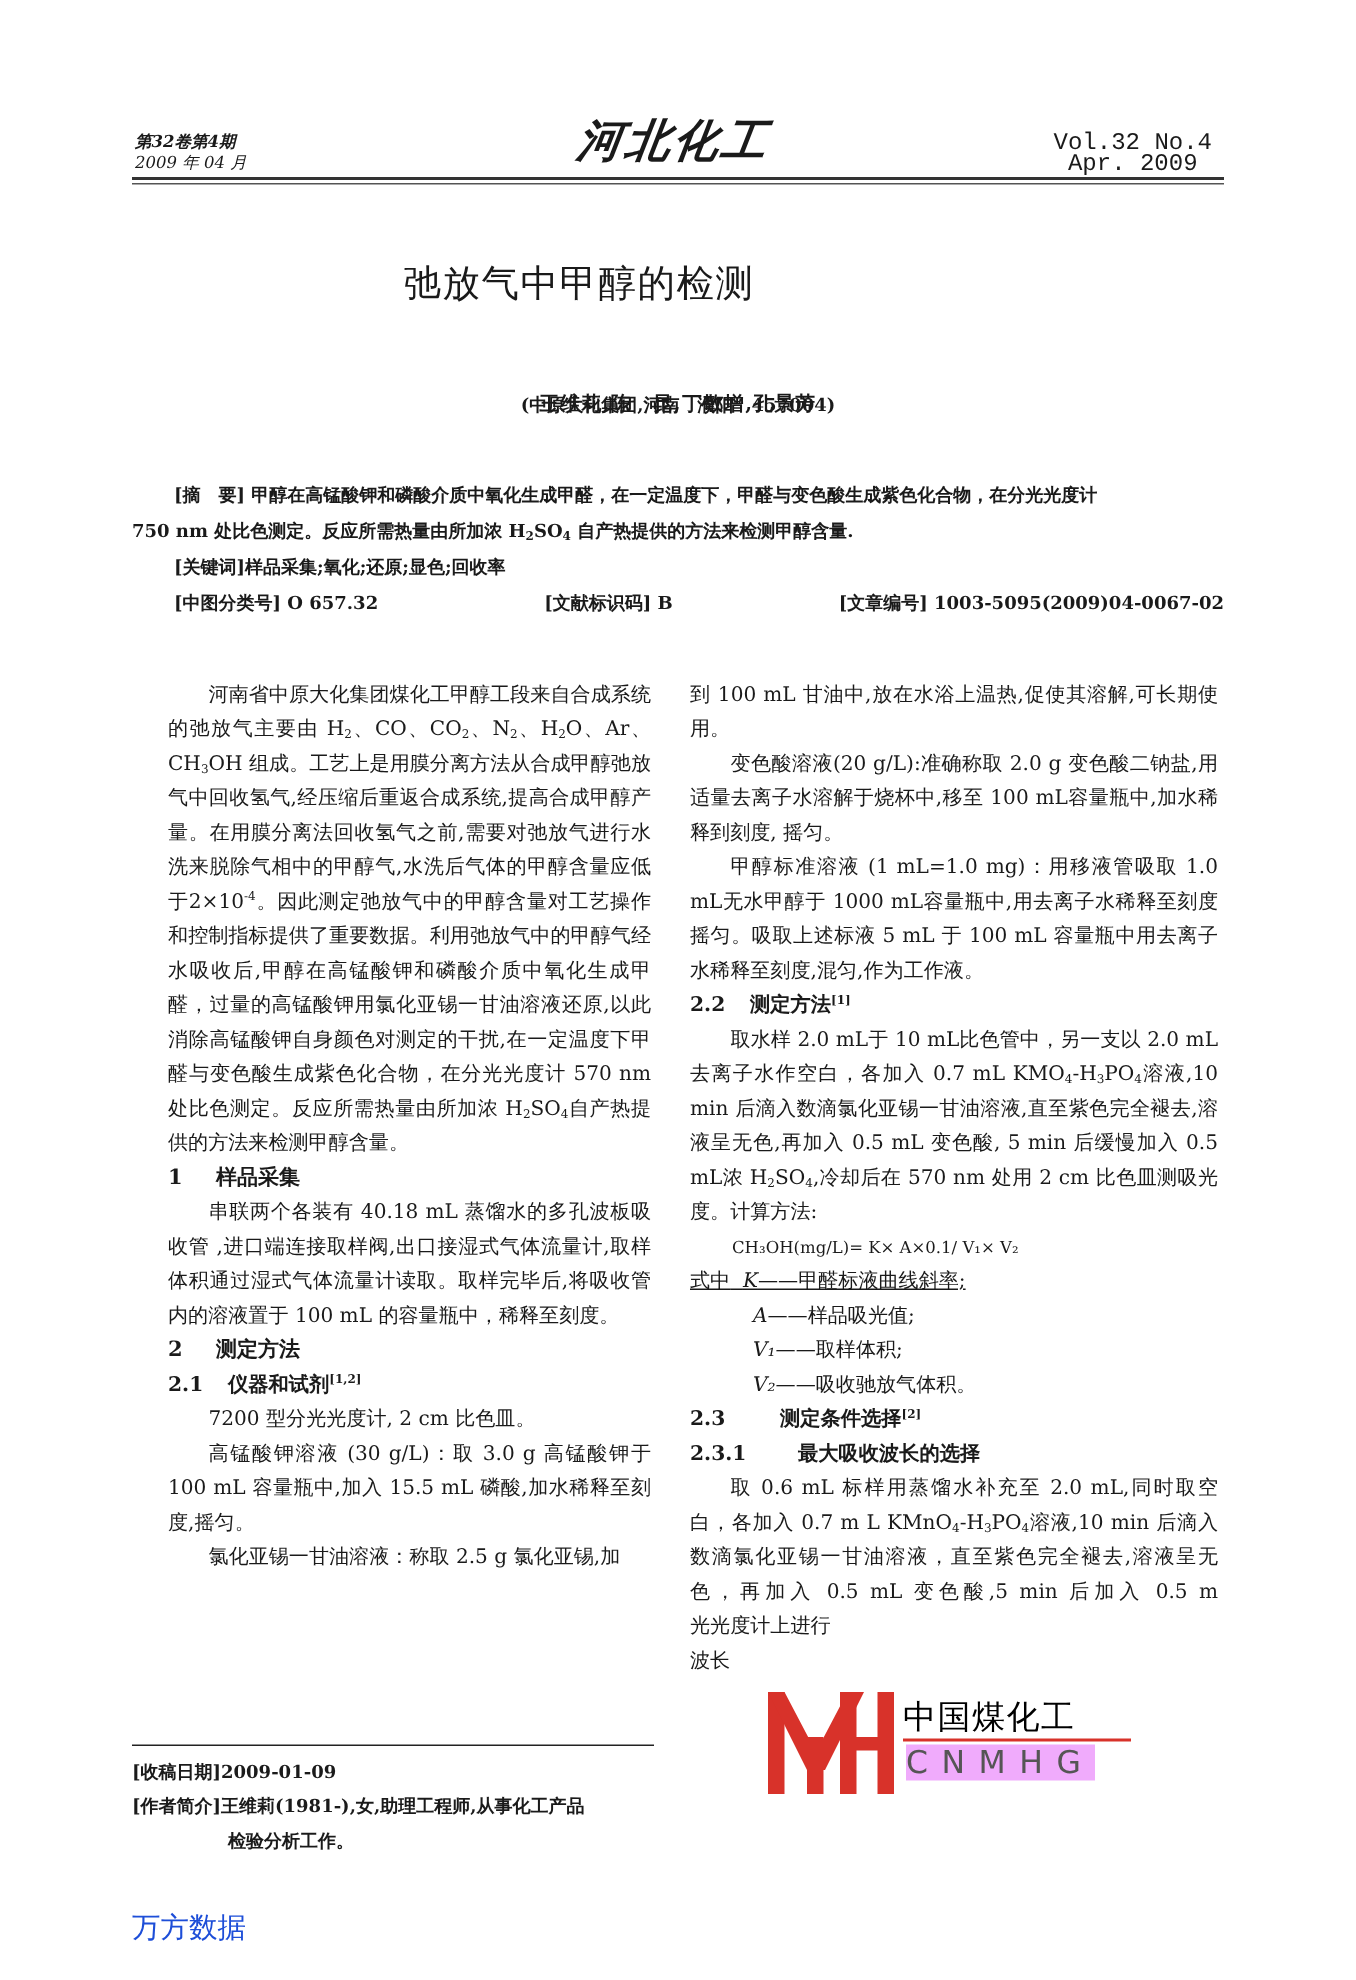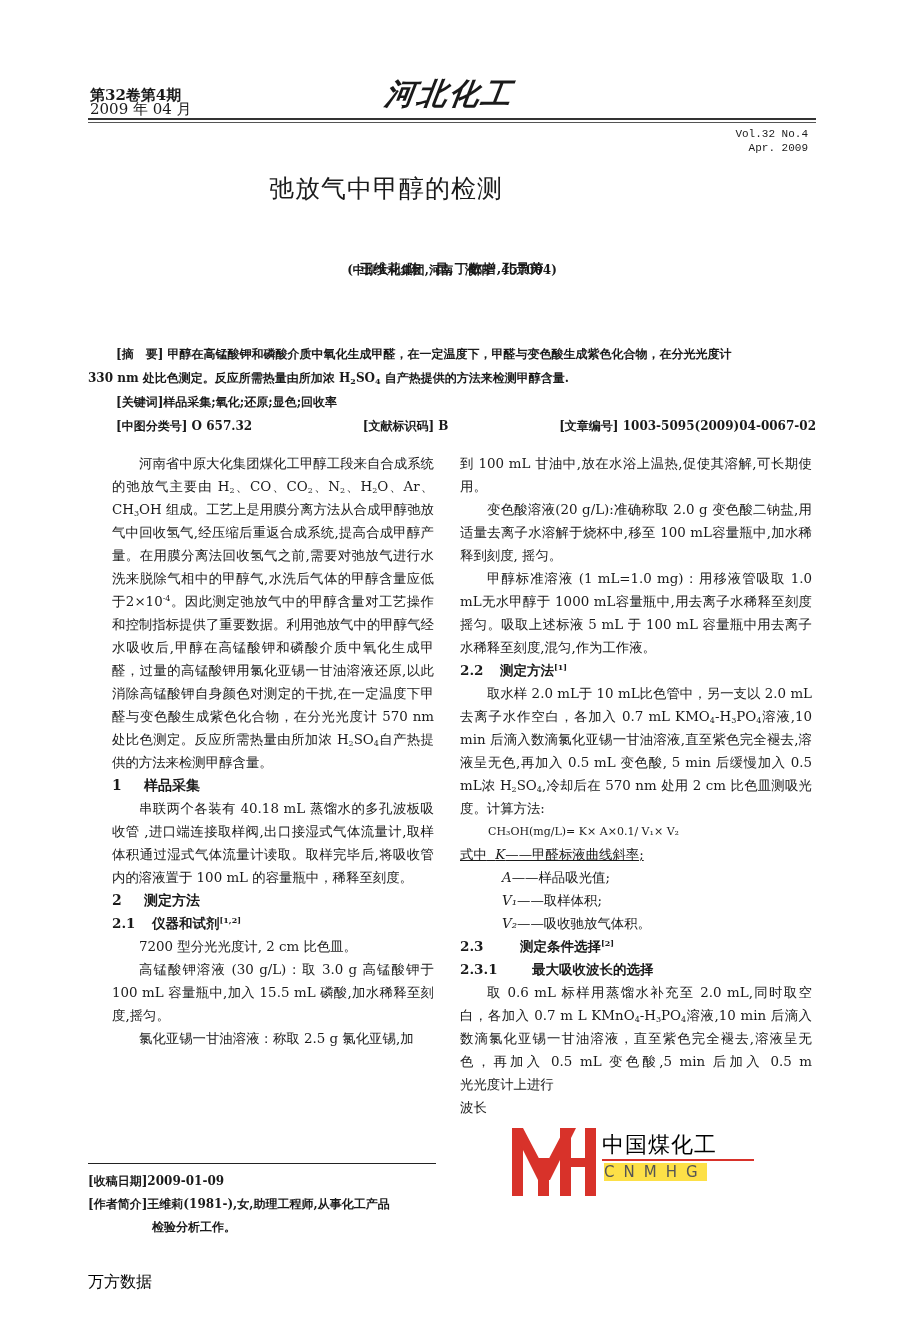"第32卷第4期" .hdr-left { font-size: 15px -> 11px; font-style: none -> italic }
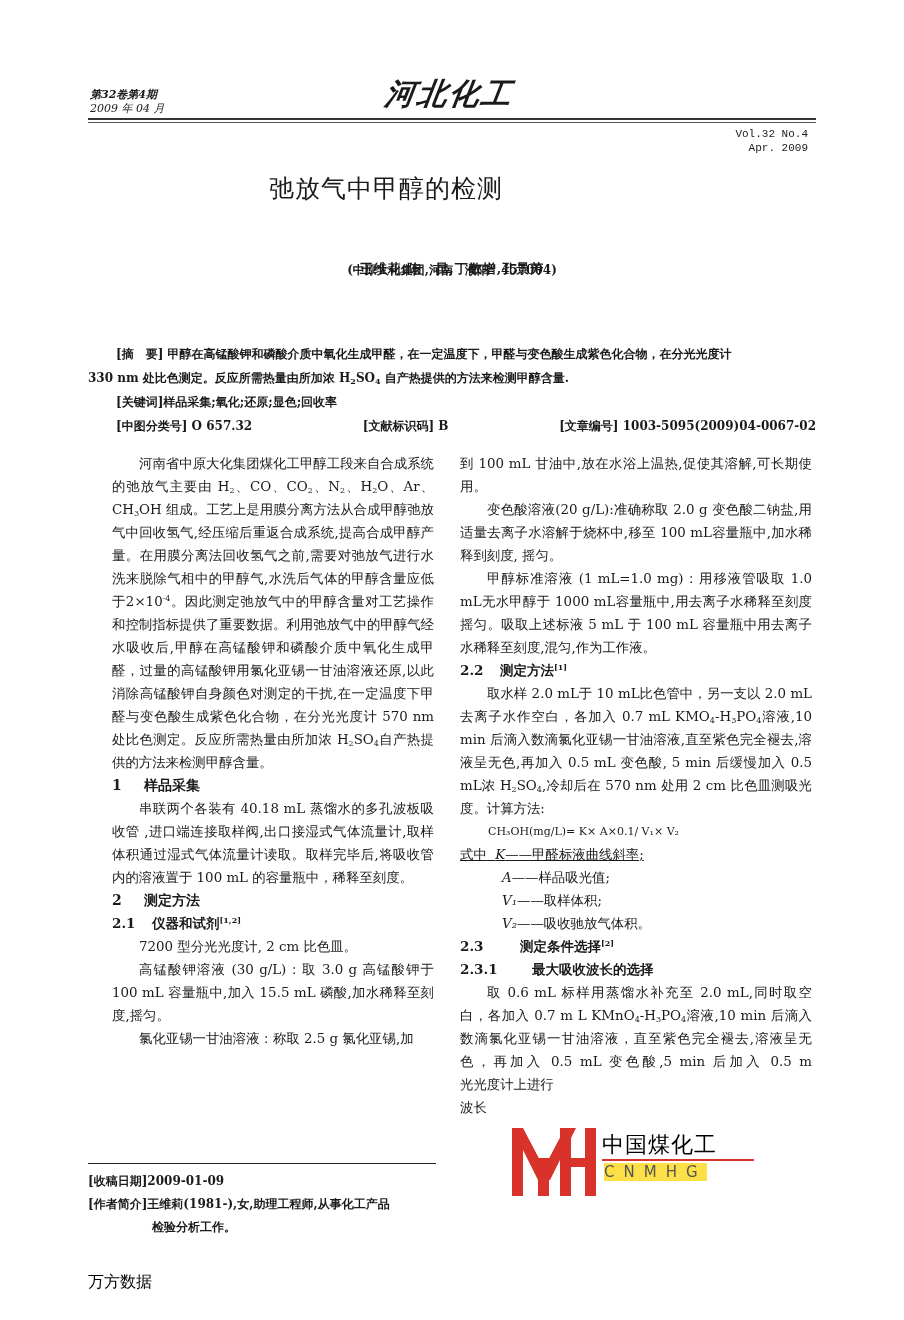"Vol.32 No.4" .hdr-right { font-size: 11px -> 16px; margin-top: 39px -> none; text-align: right -> center }
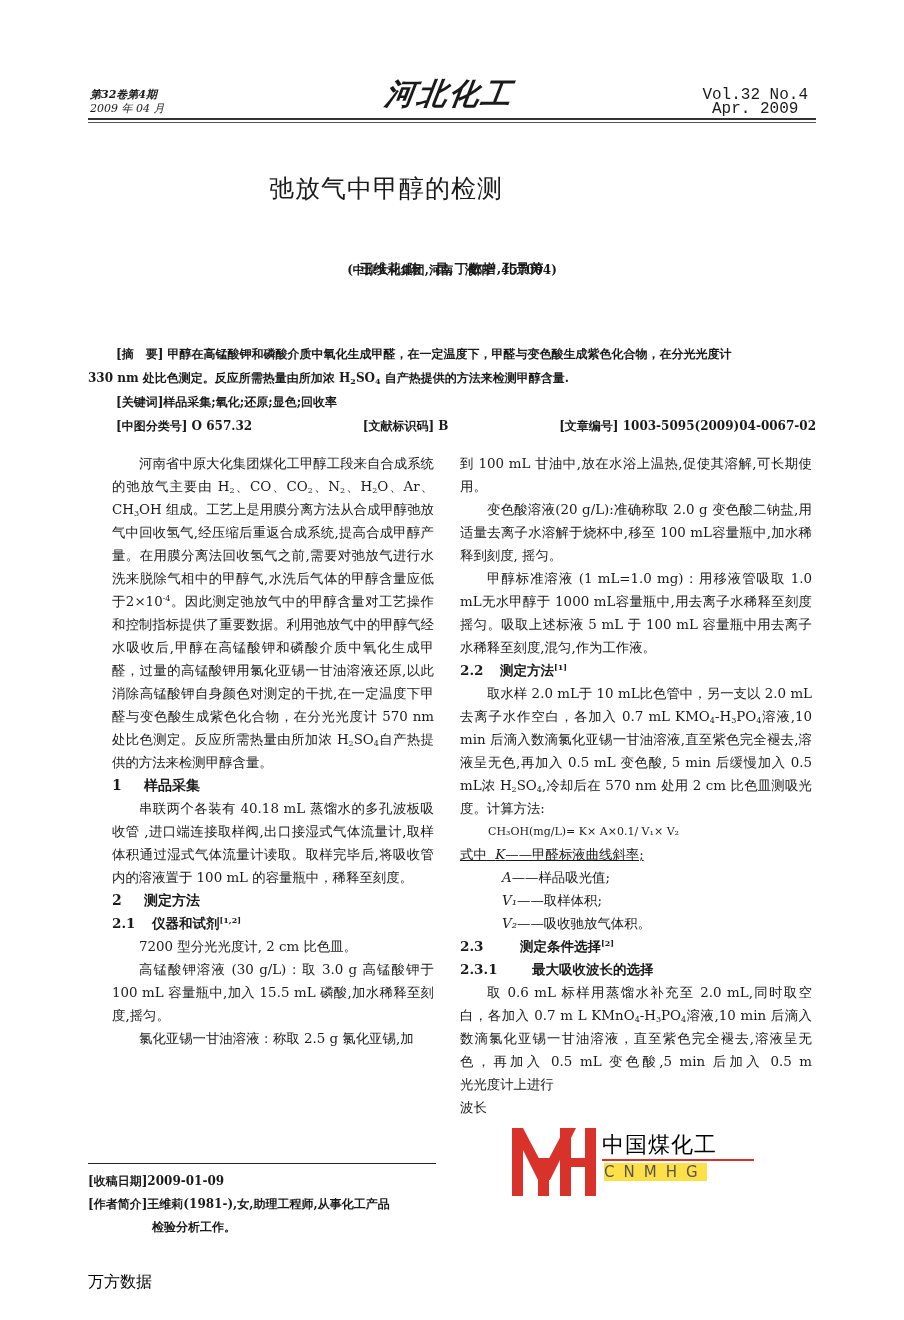"[摘 要]" .abstract { margin-top: 24px -> none }
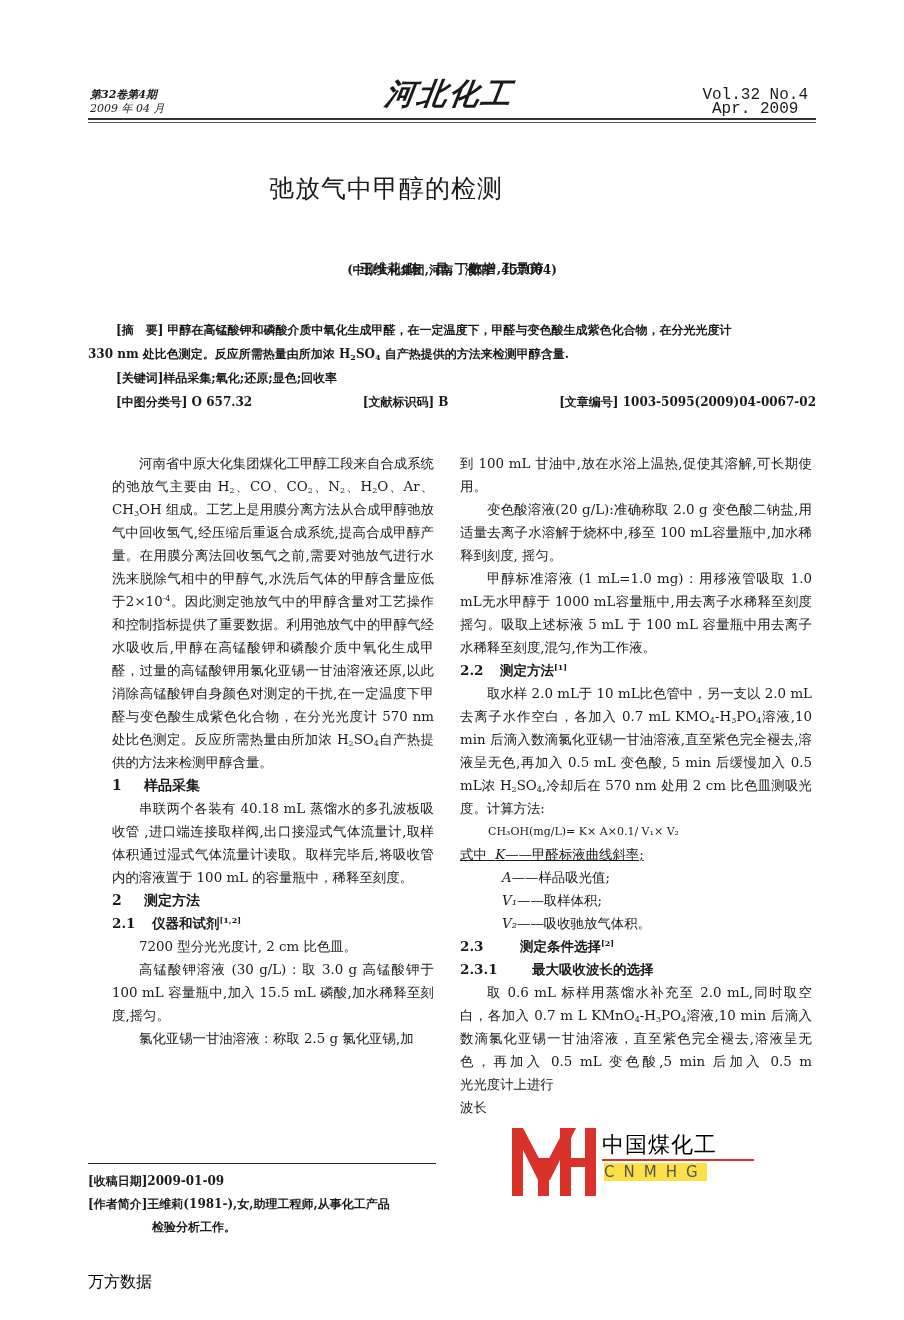"330 nm 处比色测定。反应所需热量由所加浓 H" span { text: 330 -> 750 }
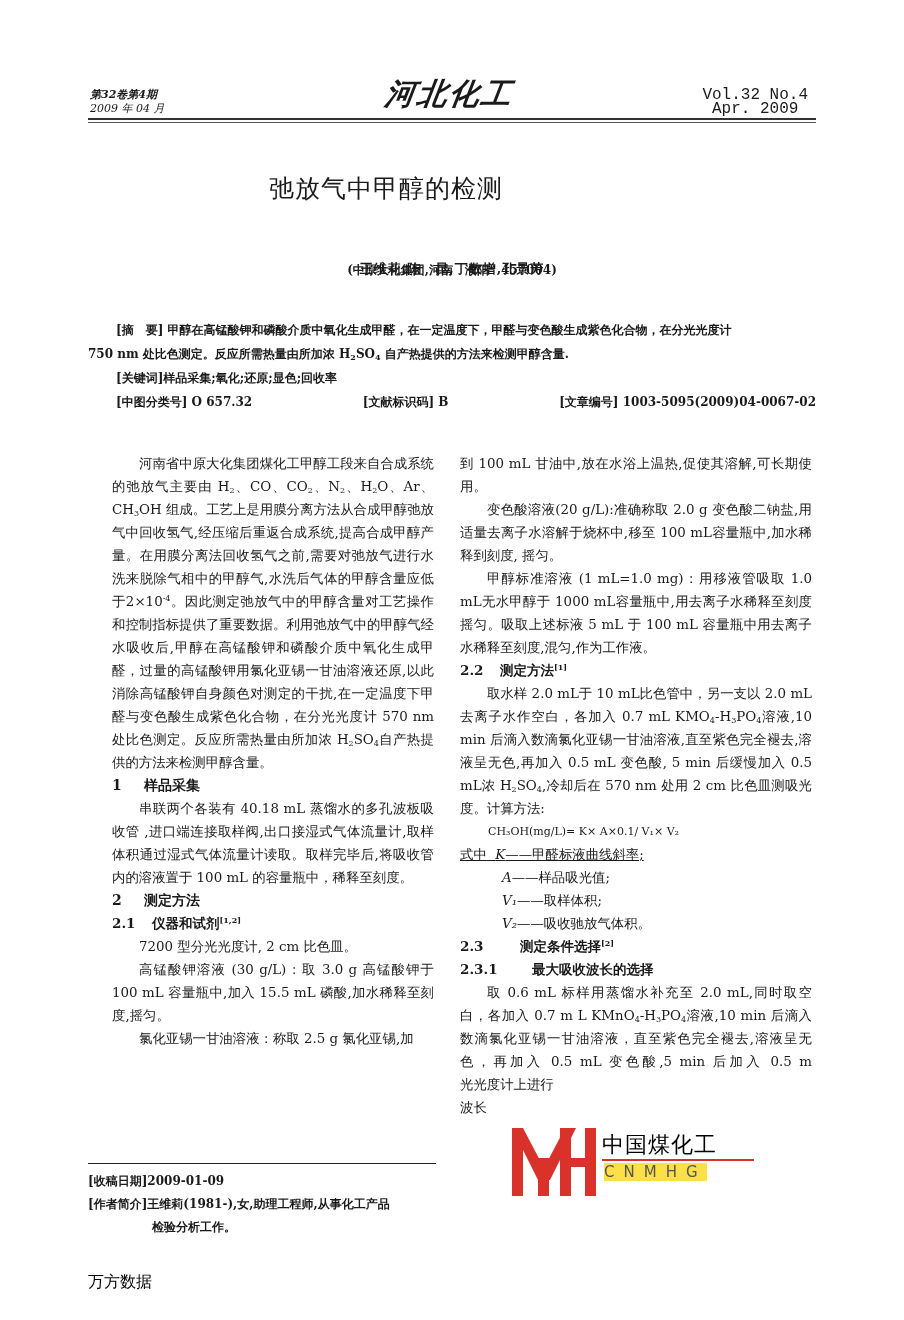"CNMHG" .wm-text-en { background: #fde047 -> #f0abfc; font-size: 15px -> 21px }
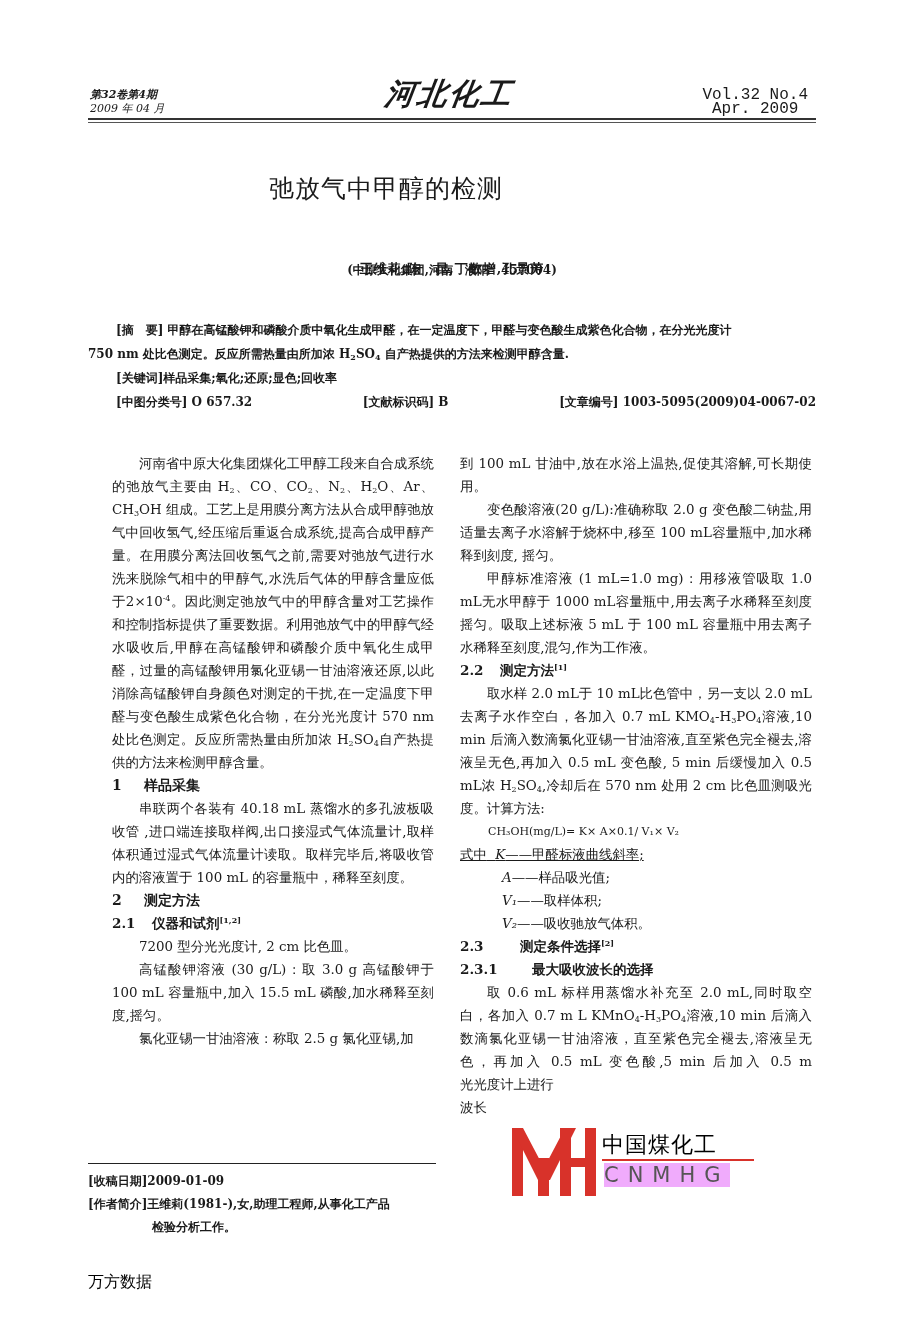"万方数据" .wanfang { color: #000000 -> #1d4ed8; font-size: 16px -> 19px }
